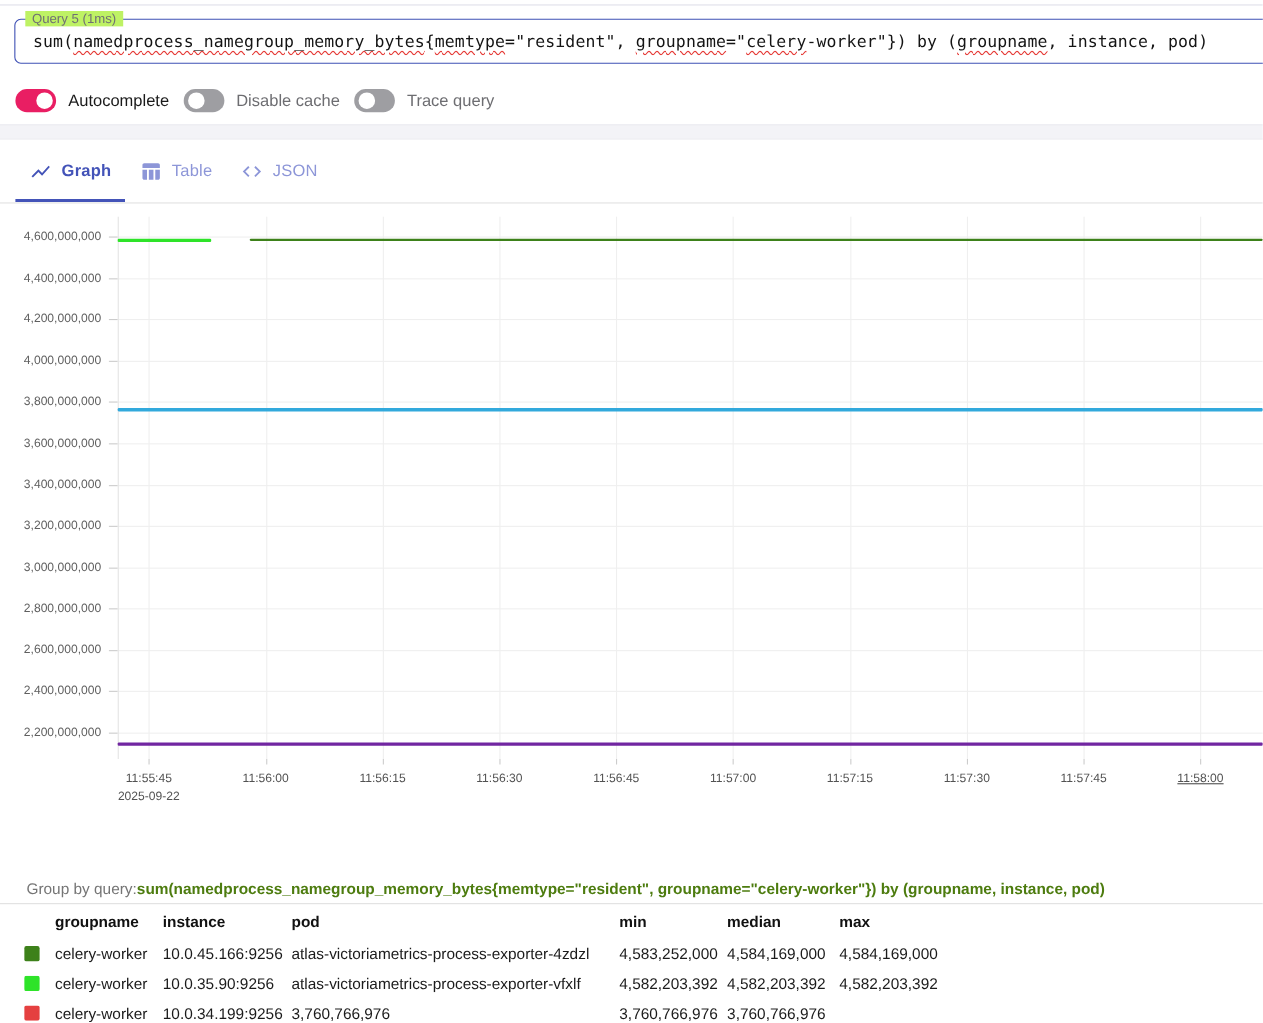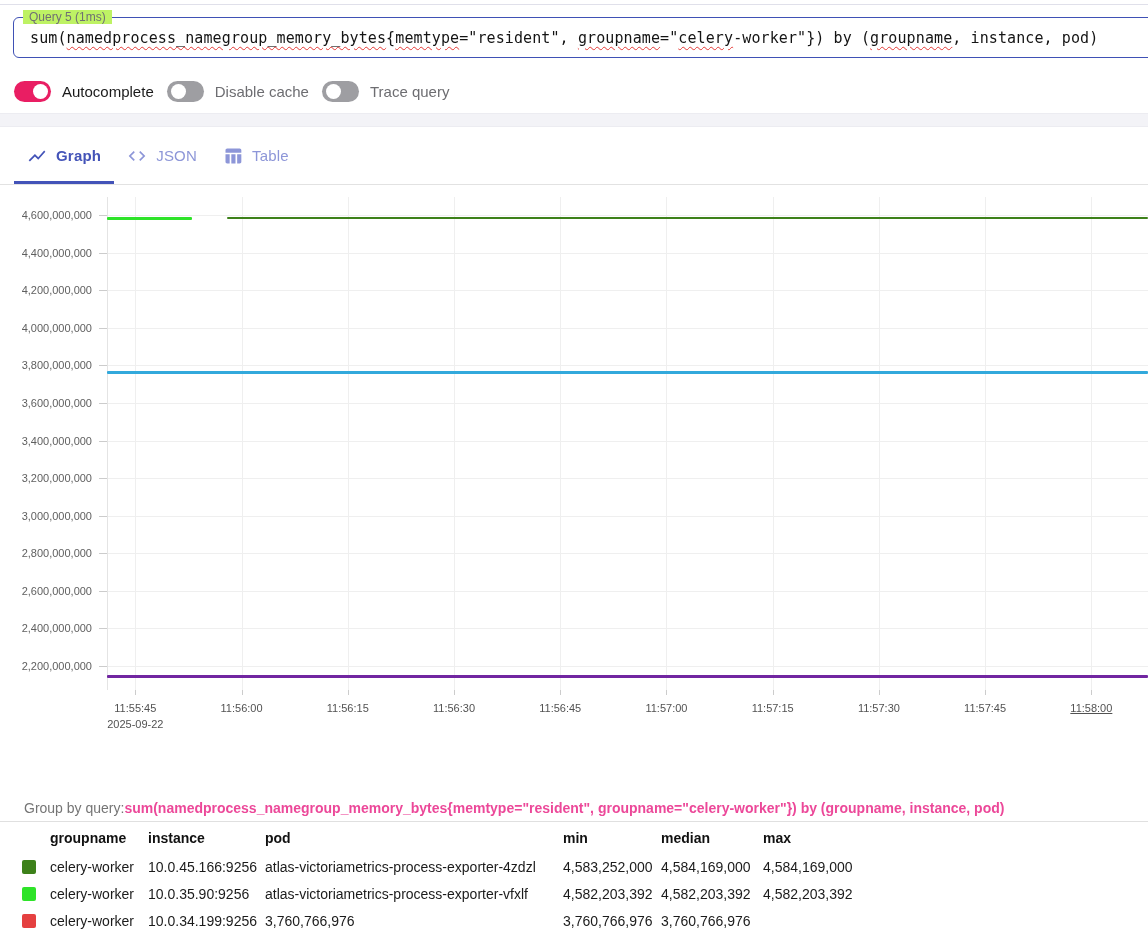"JSON" button.tab { order: before "Table" -> after "Table" }
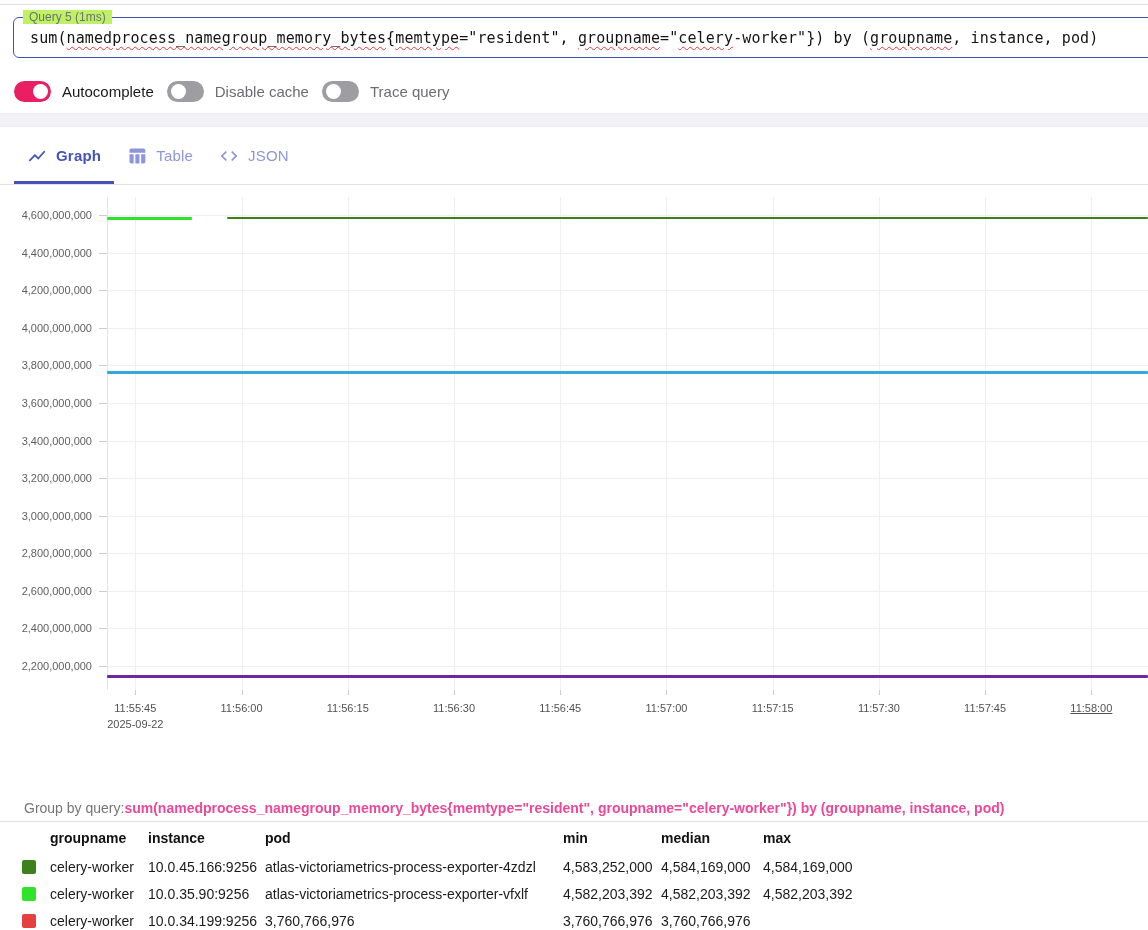"sum(namedprocess_namegroup_memory_bytes{" .gb-query { color: #ec4899 -> #4d7c0f }
